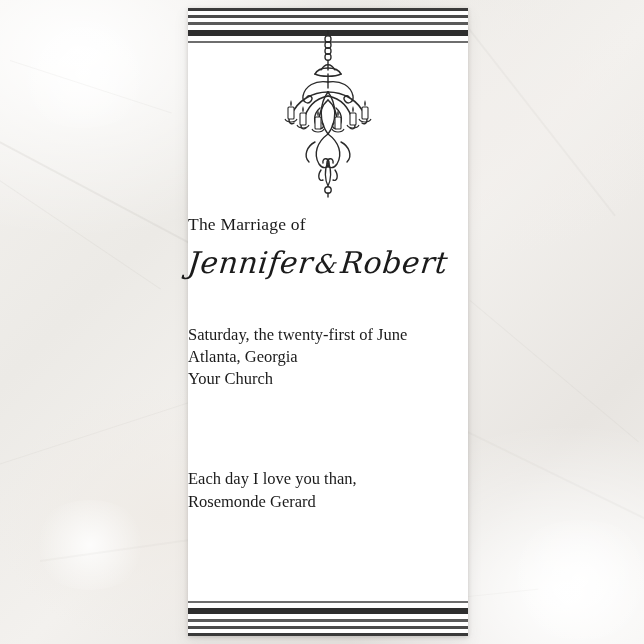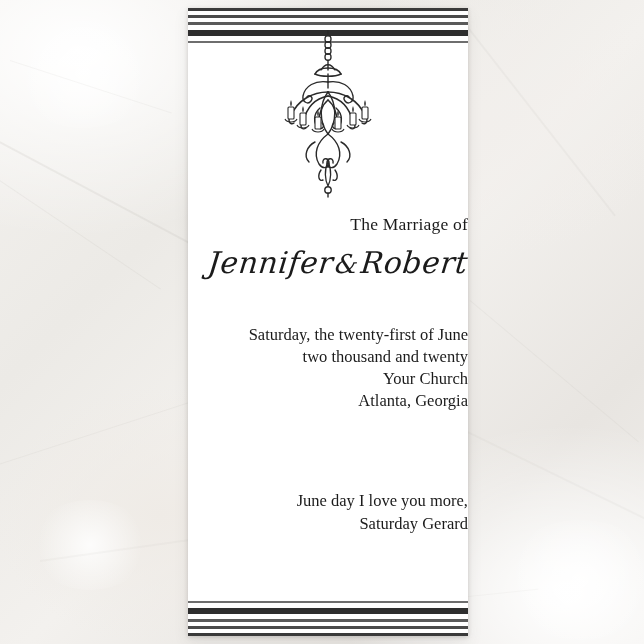"The Marriage of" .content { text-align: right -> left }
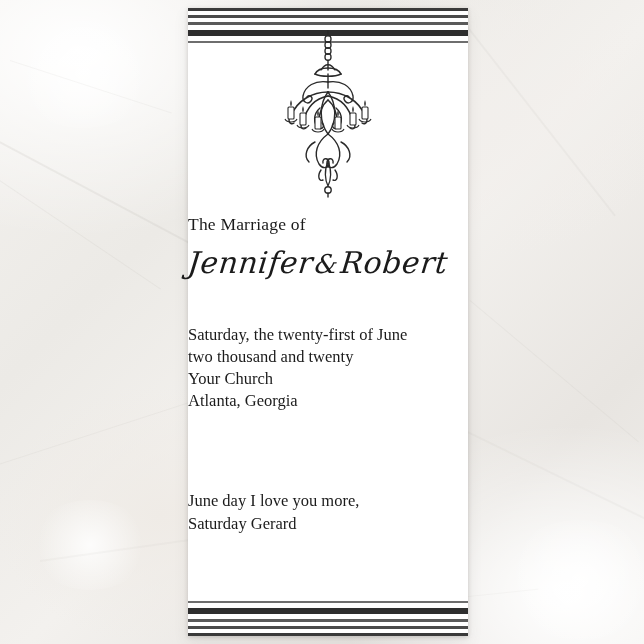"two thousand and twenty" div { html: <div>two thousand and twenty</div> -> none }
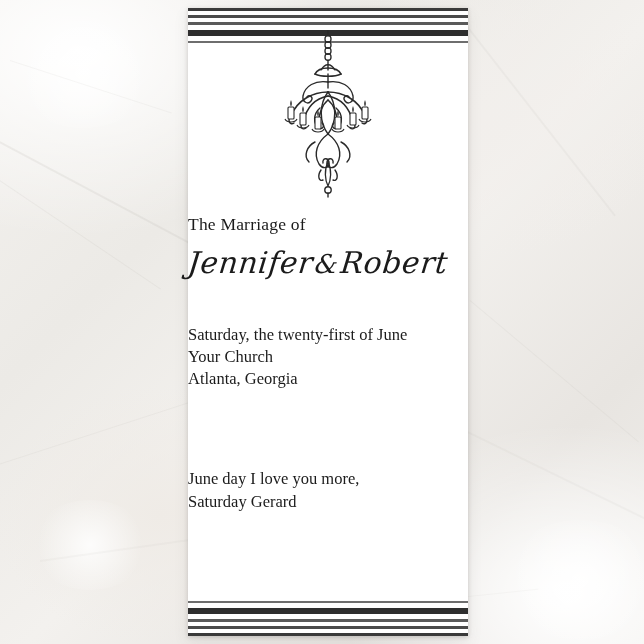"Your Church" div { order: before "Atlanta, Georgia" -> after "Atlanta, Georgia" }
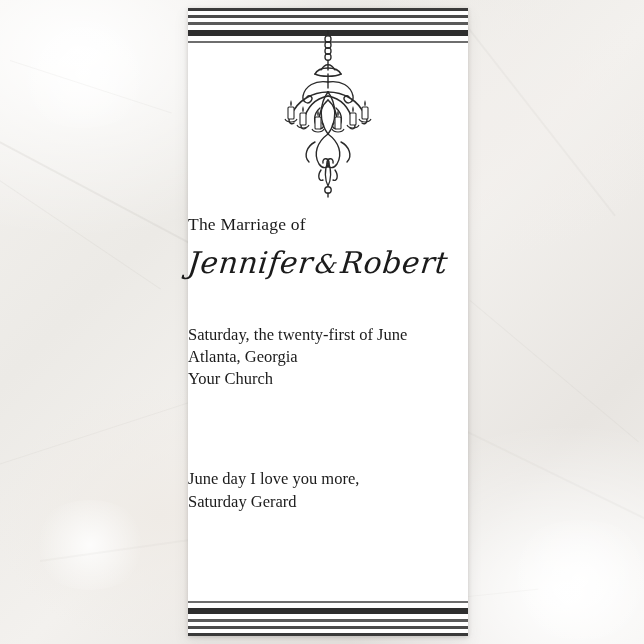"June day I love you" div { text: June day I love you more -> Each day I love you than }
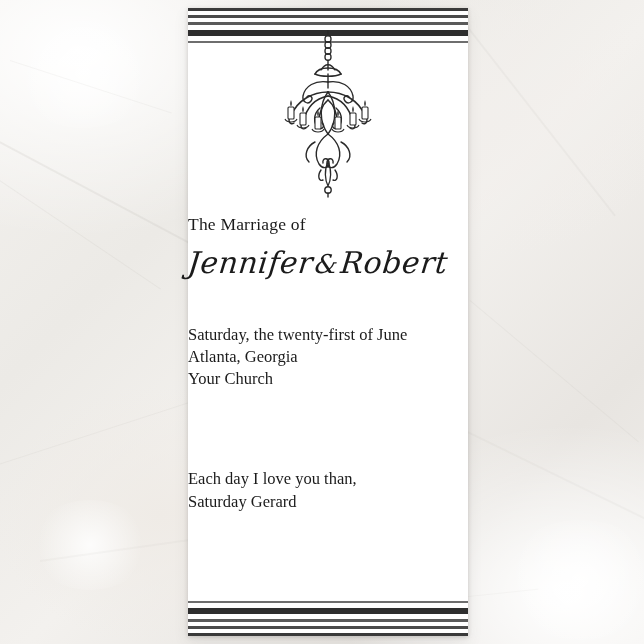"Saturday Gerard" div.author { text: Saturday -> Rosemonde }
